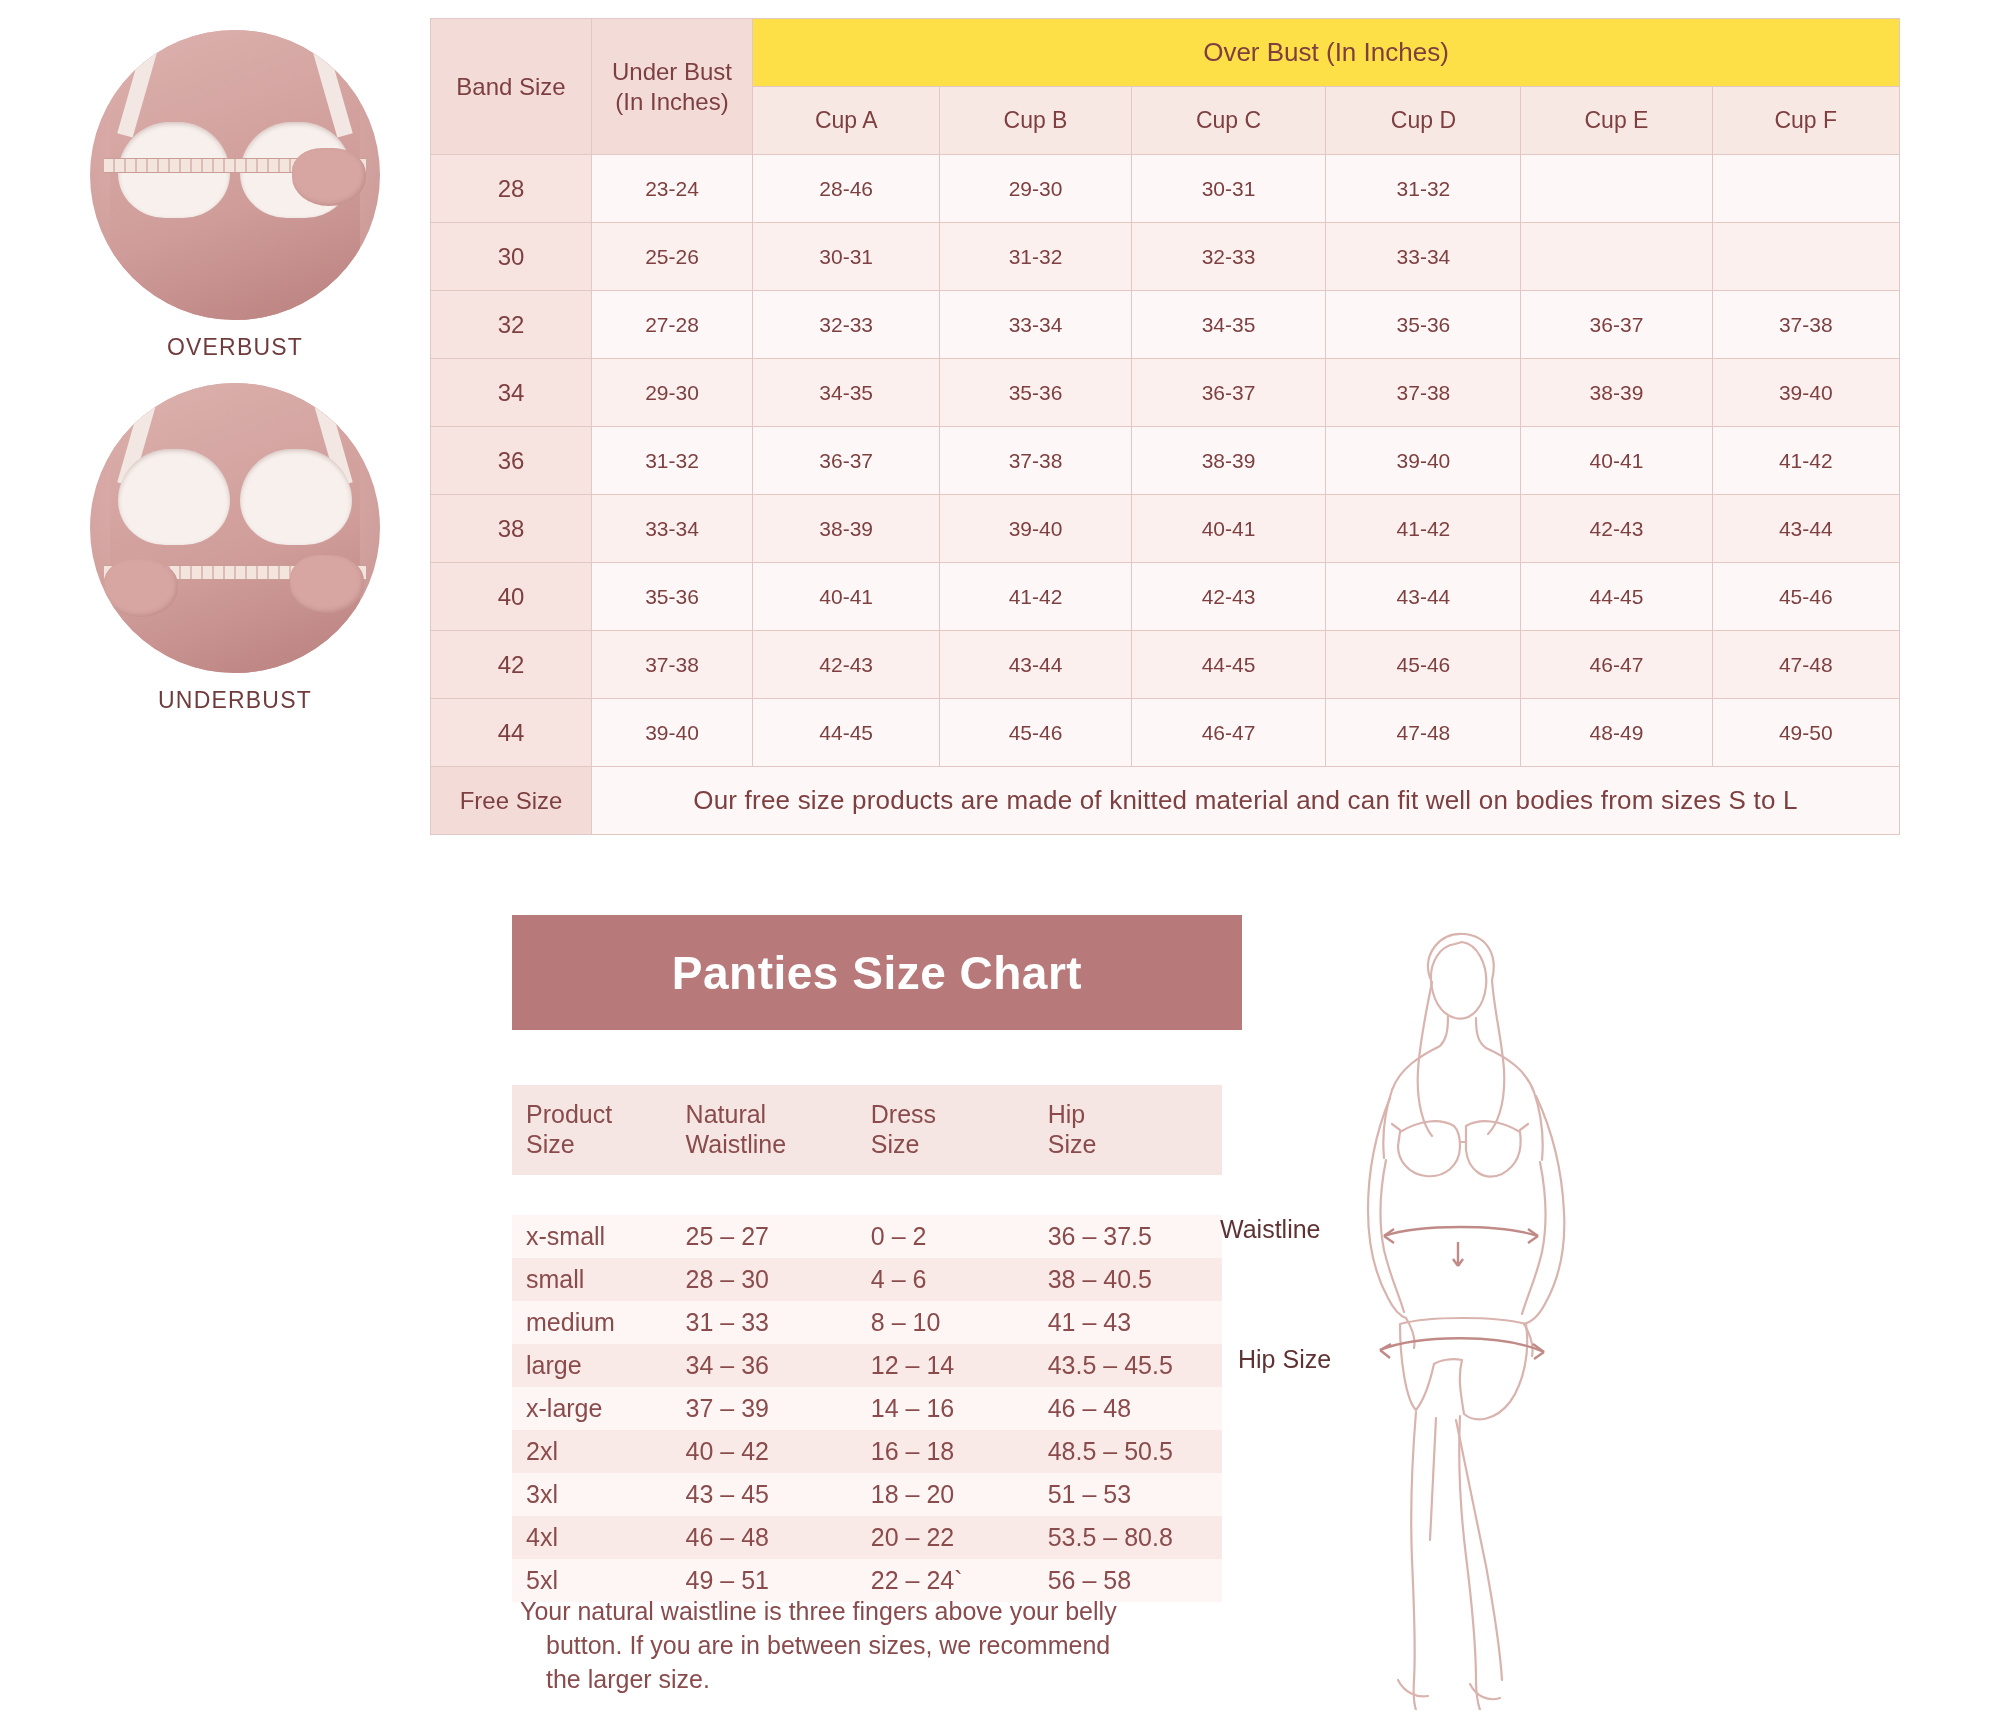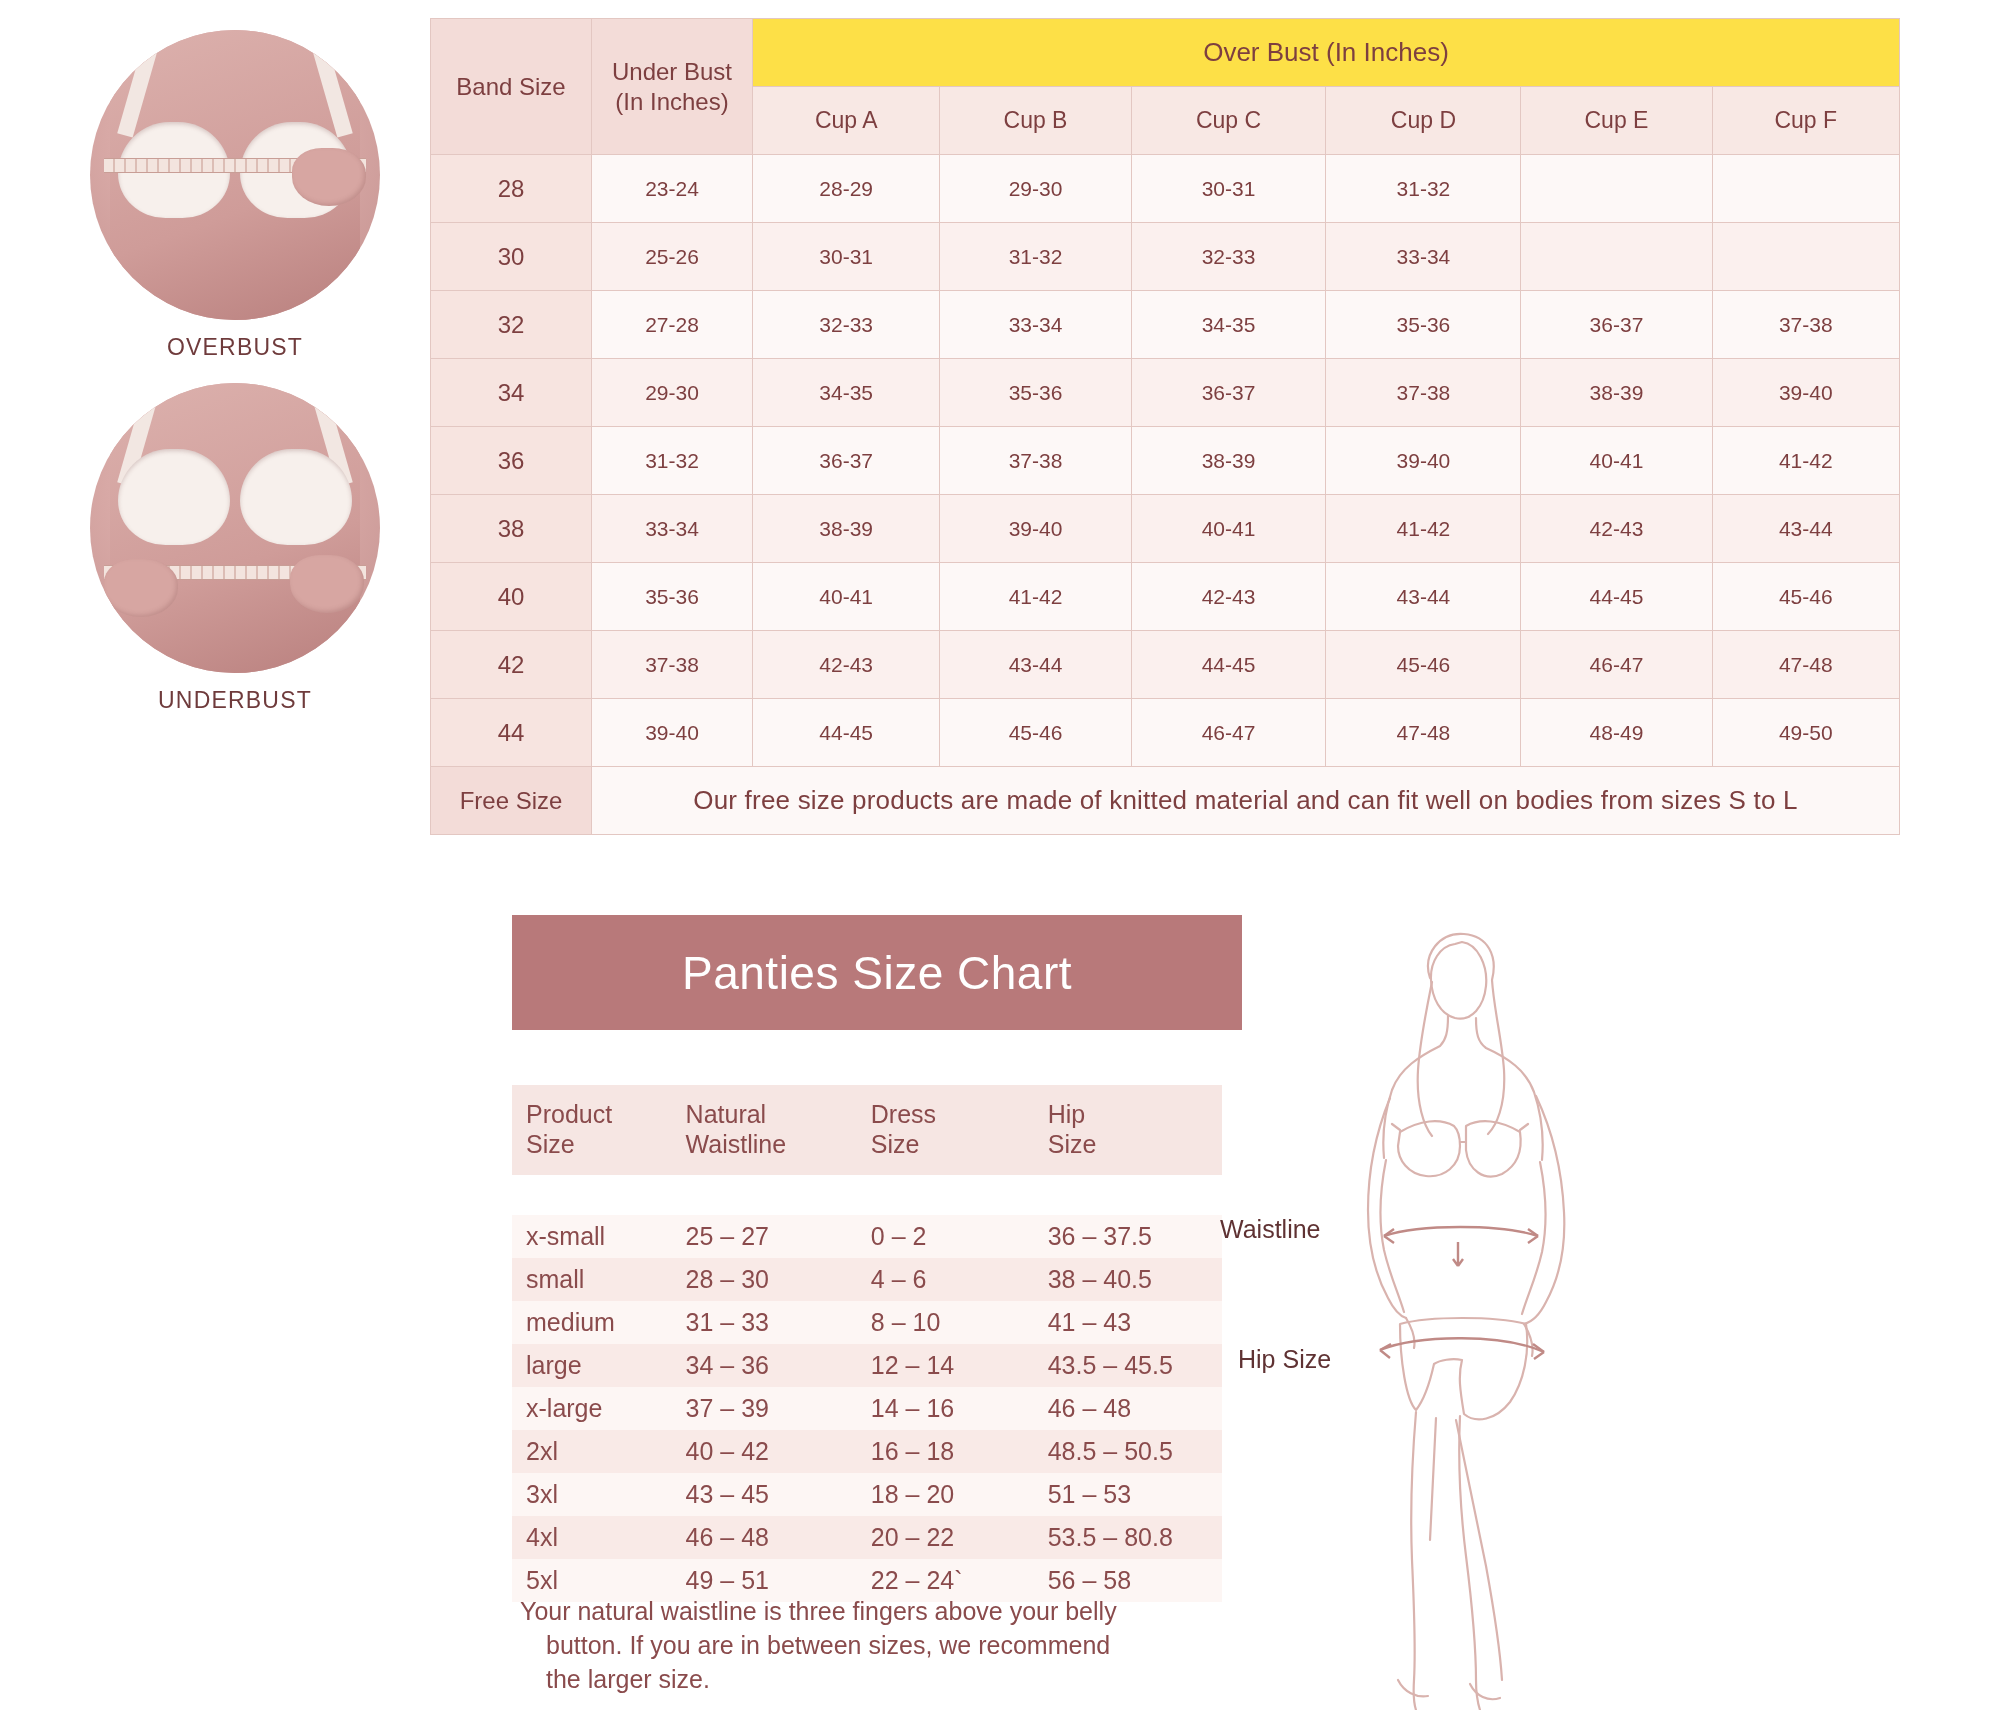"28-29" td { text: 28-29 -> 28-46 }
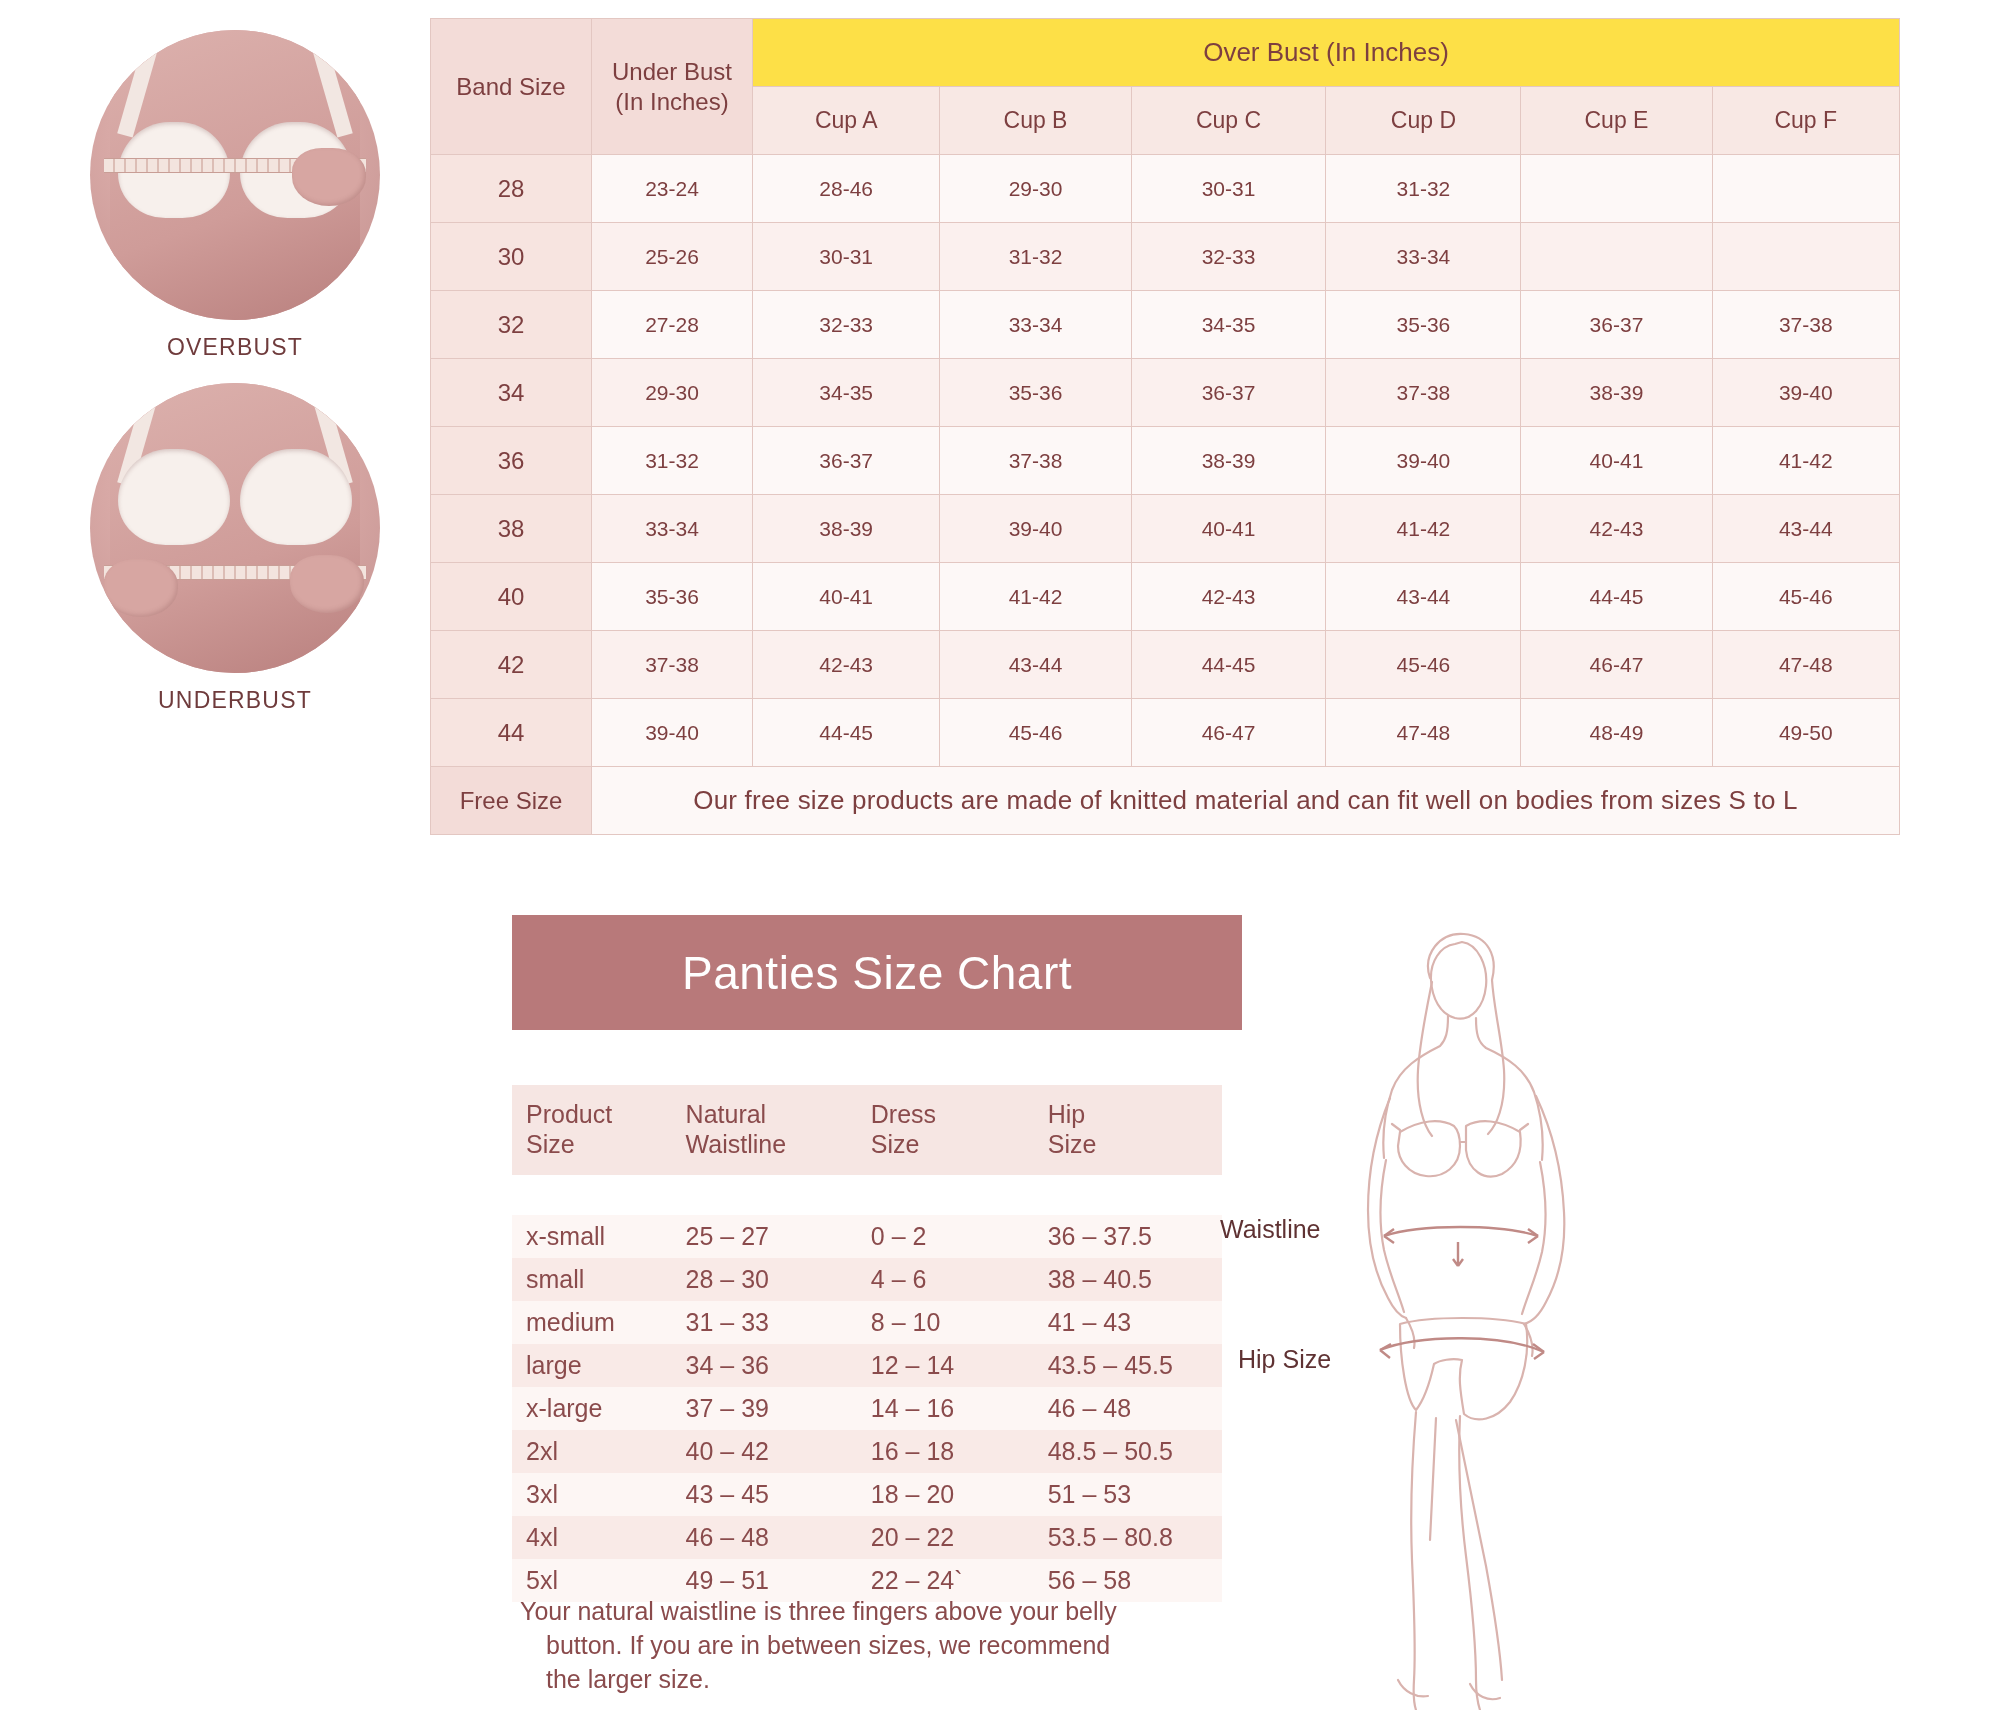"Panties Size Chart" #panties-title-bar .title-text { font-weight: normal -> bold }
